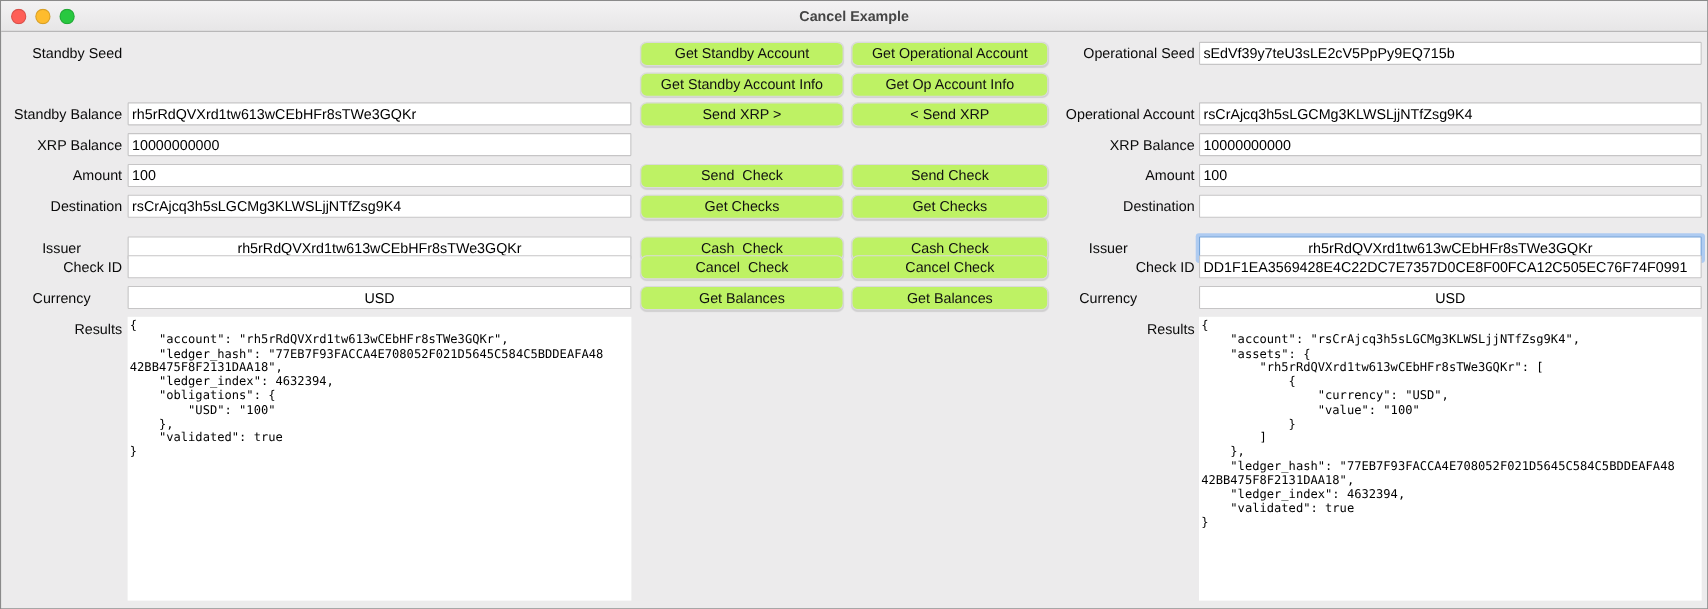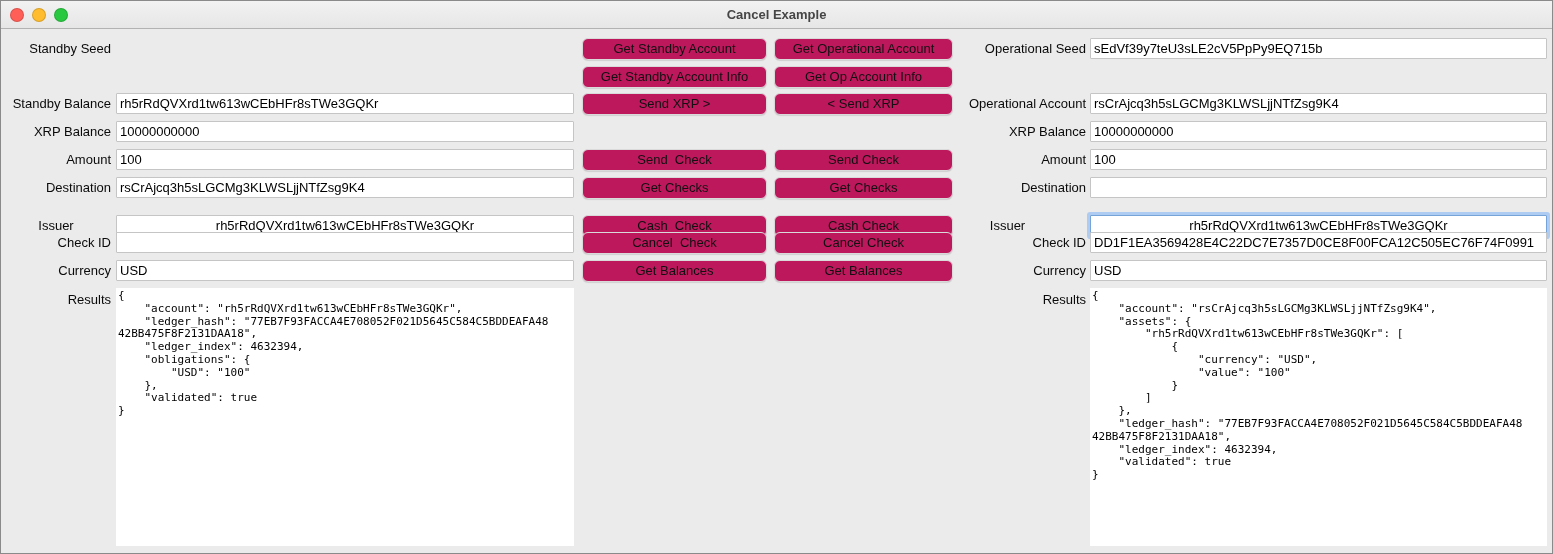"Get Standby Account" .btn { background: #be185d -> #bef264 }
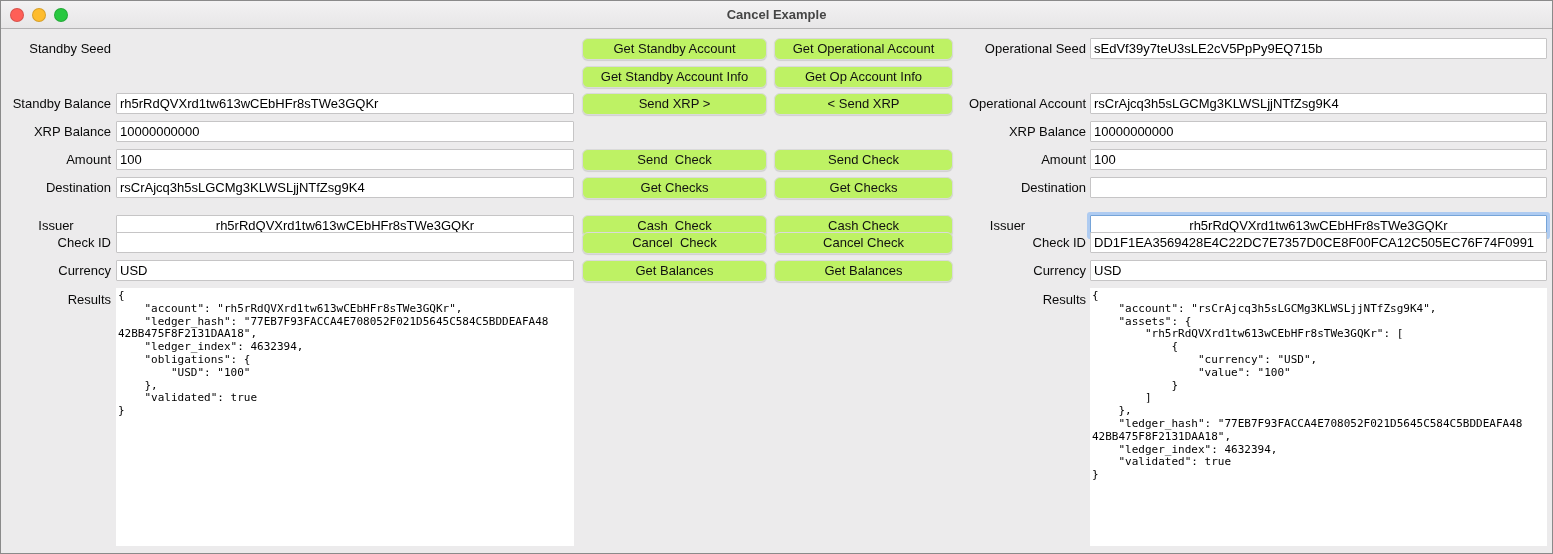"Currency" .r9 { text-align: none -> center }
